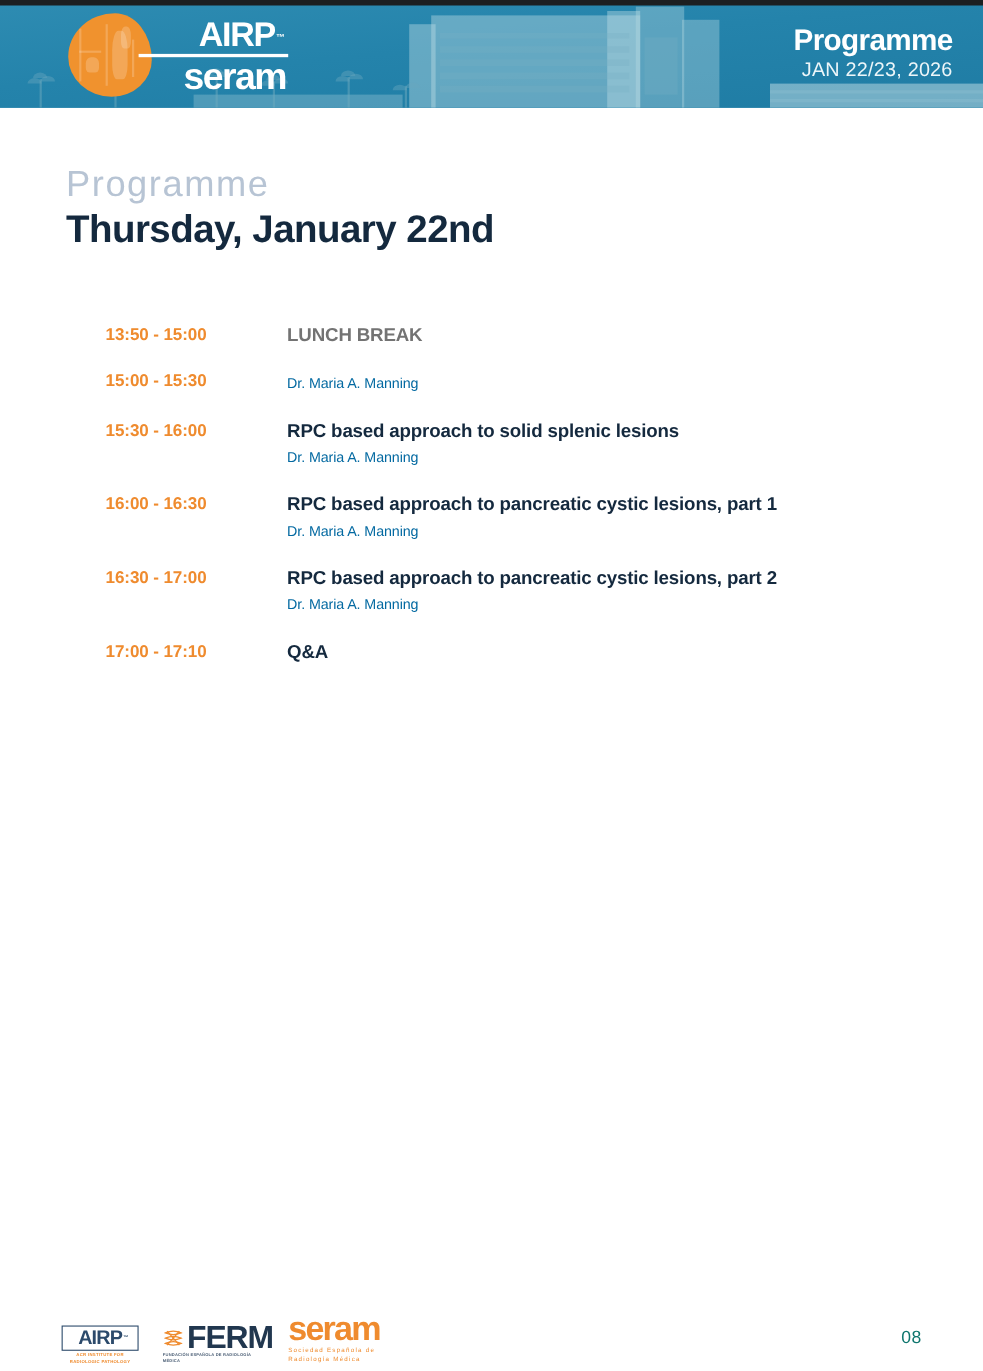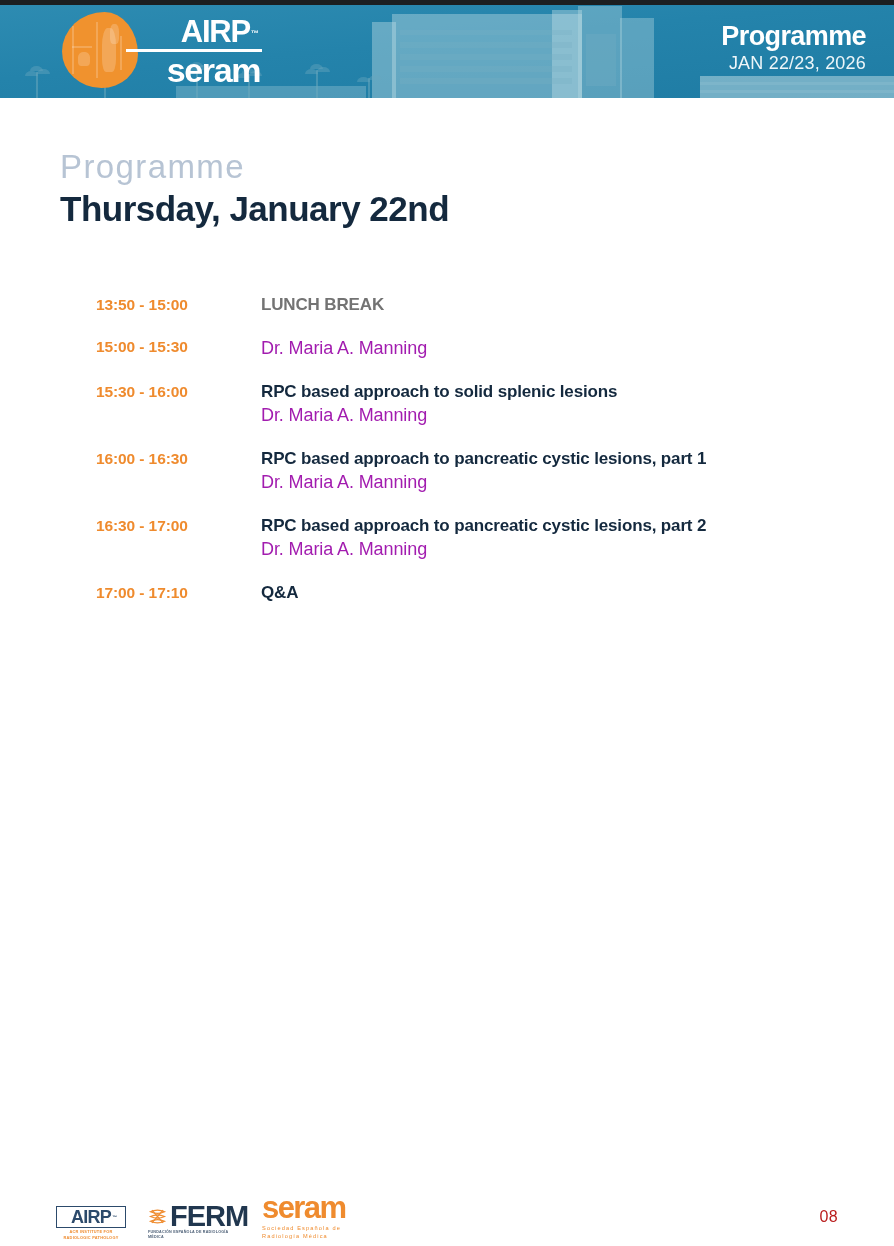"Dr. Maria A. Manning" .slot-speaker { color: #a21caf -> #0369a1; font-size: 18px -> 13px }
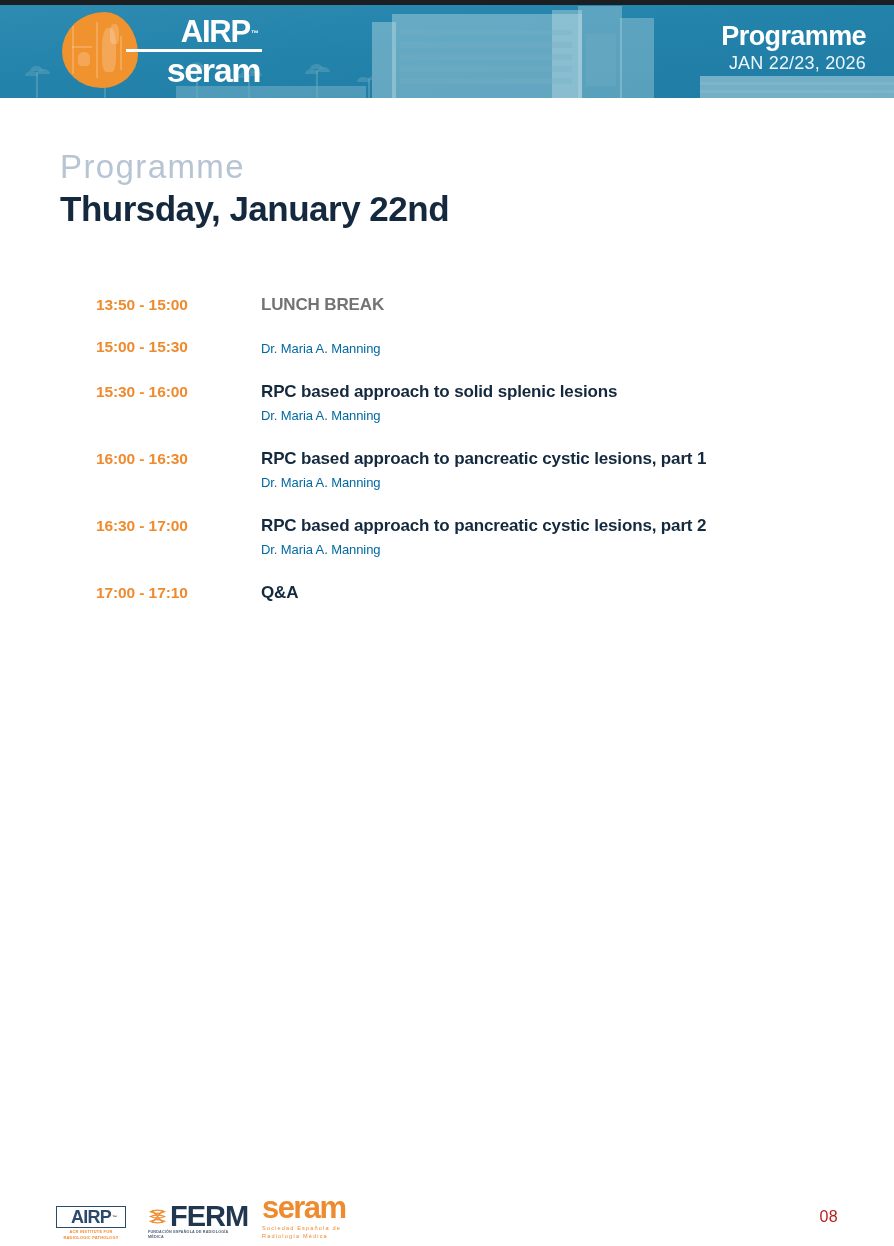"08" .page-num { color: #b91c1c -> #0f766e }
